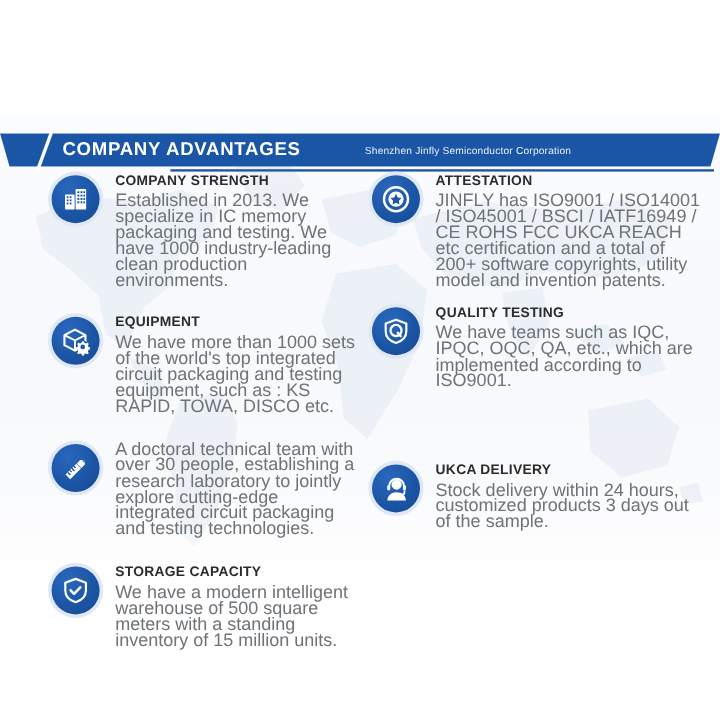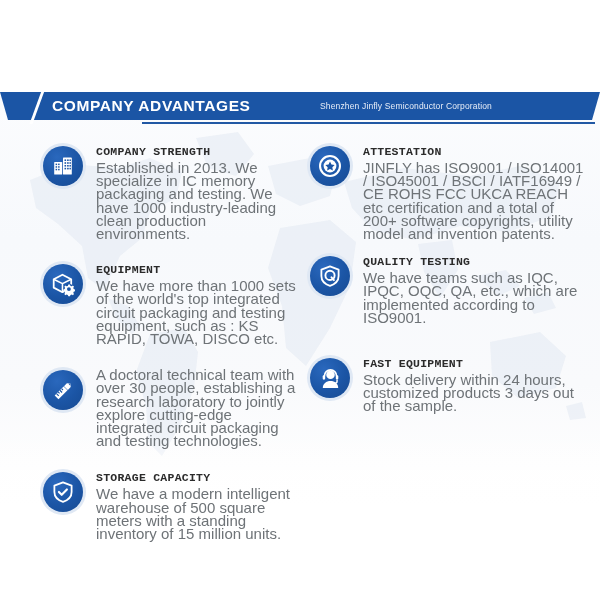"COMPANY ADVANTAGES" .banner-wrap { padding-left: 16px -> none; top: 92px -> 111px }
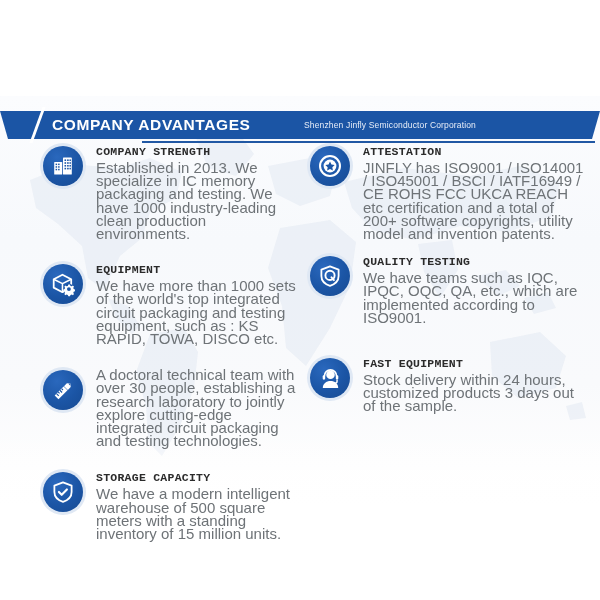"COMPANY STRENGTH" .item-title { font-family: Liberation Mono, monospace -> none }
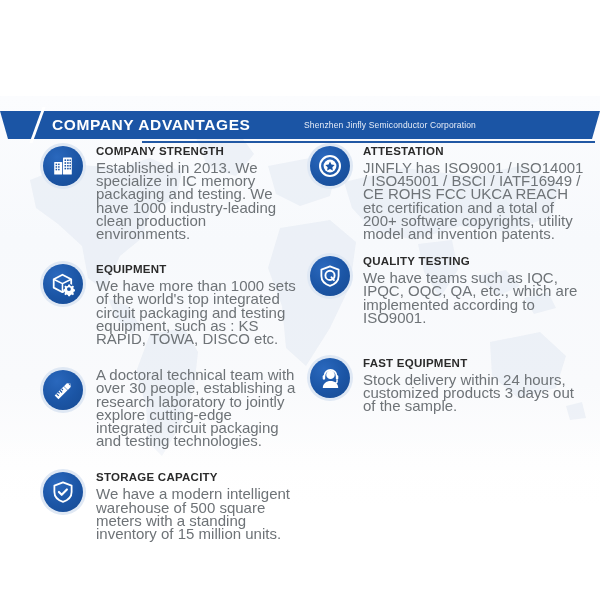"QUALITY TESTING" div.item { margin-bottom: 31px -> 60px }
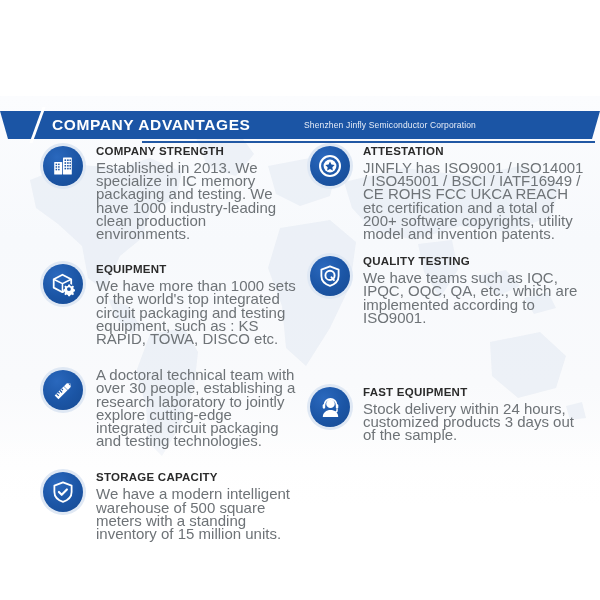"FAST EQUIPMENT" p.item-title { text: FAST EQUIPMENT -> UKCA DELIVERY }
